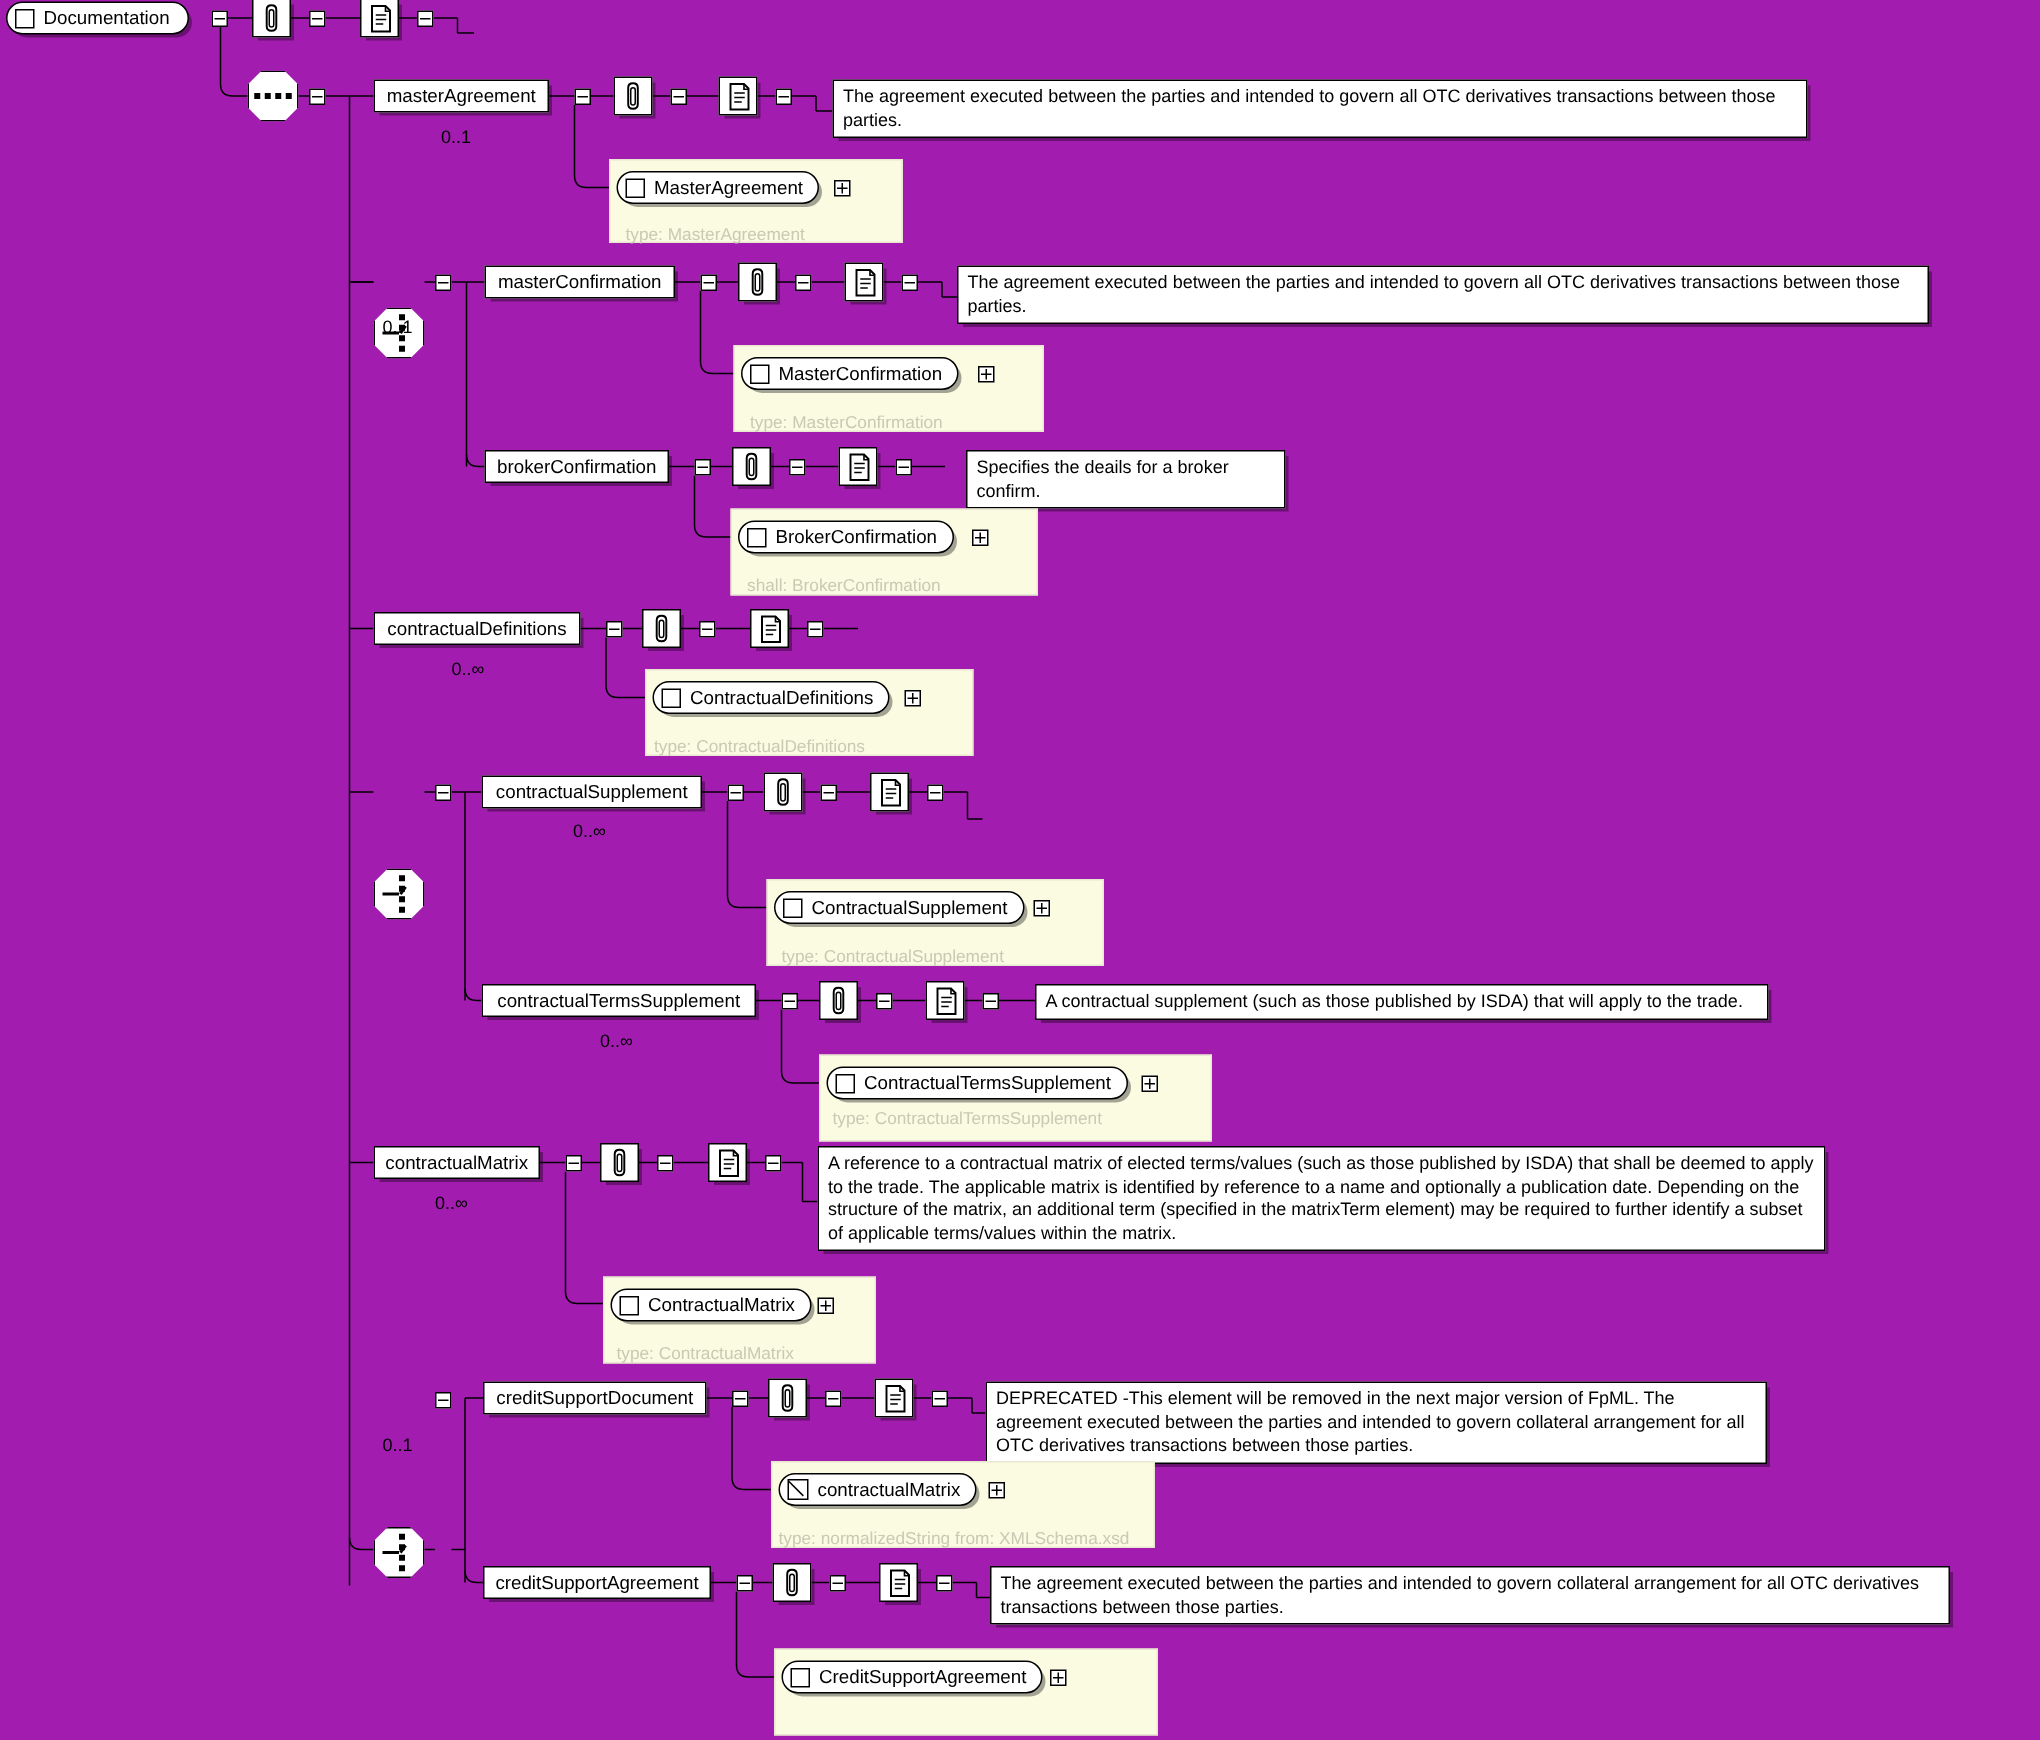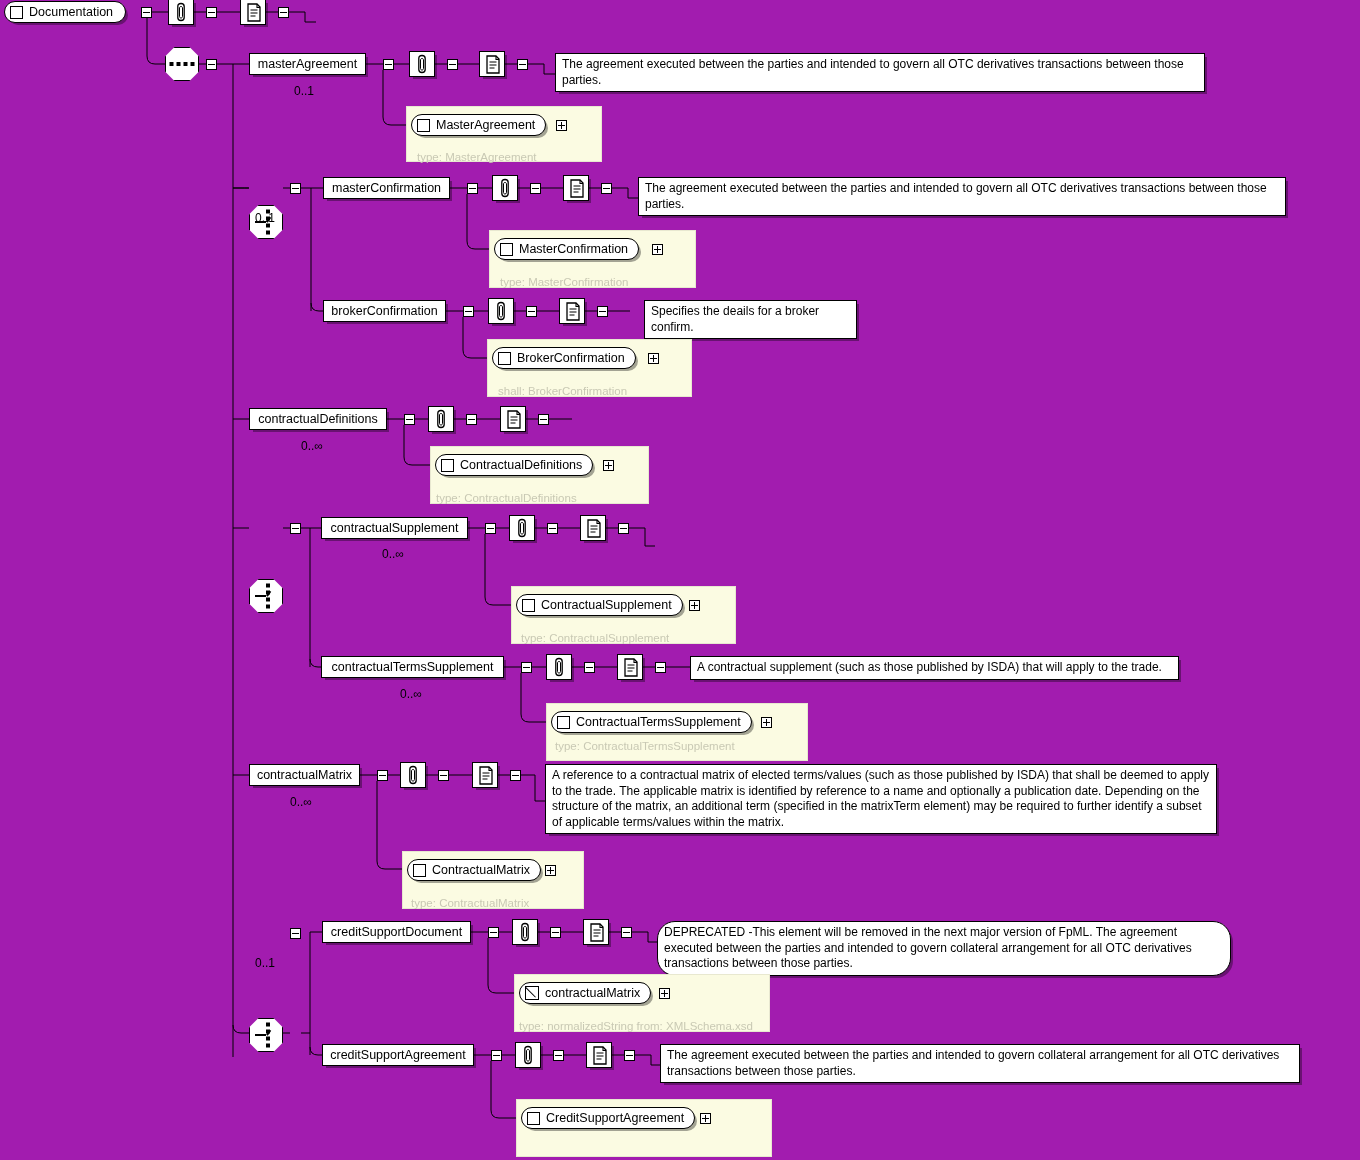"DEPRECATED -This element will be" div.abs { border-radius: 18px -> none; width: 574px -> 521px }
